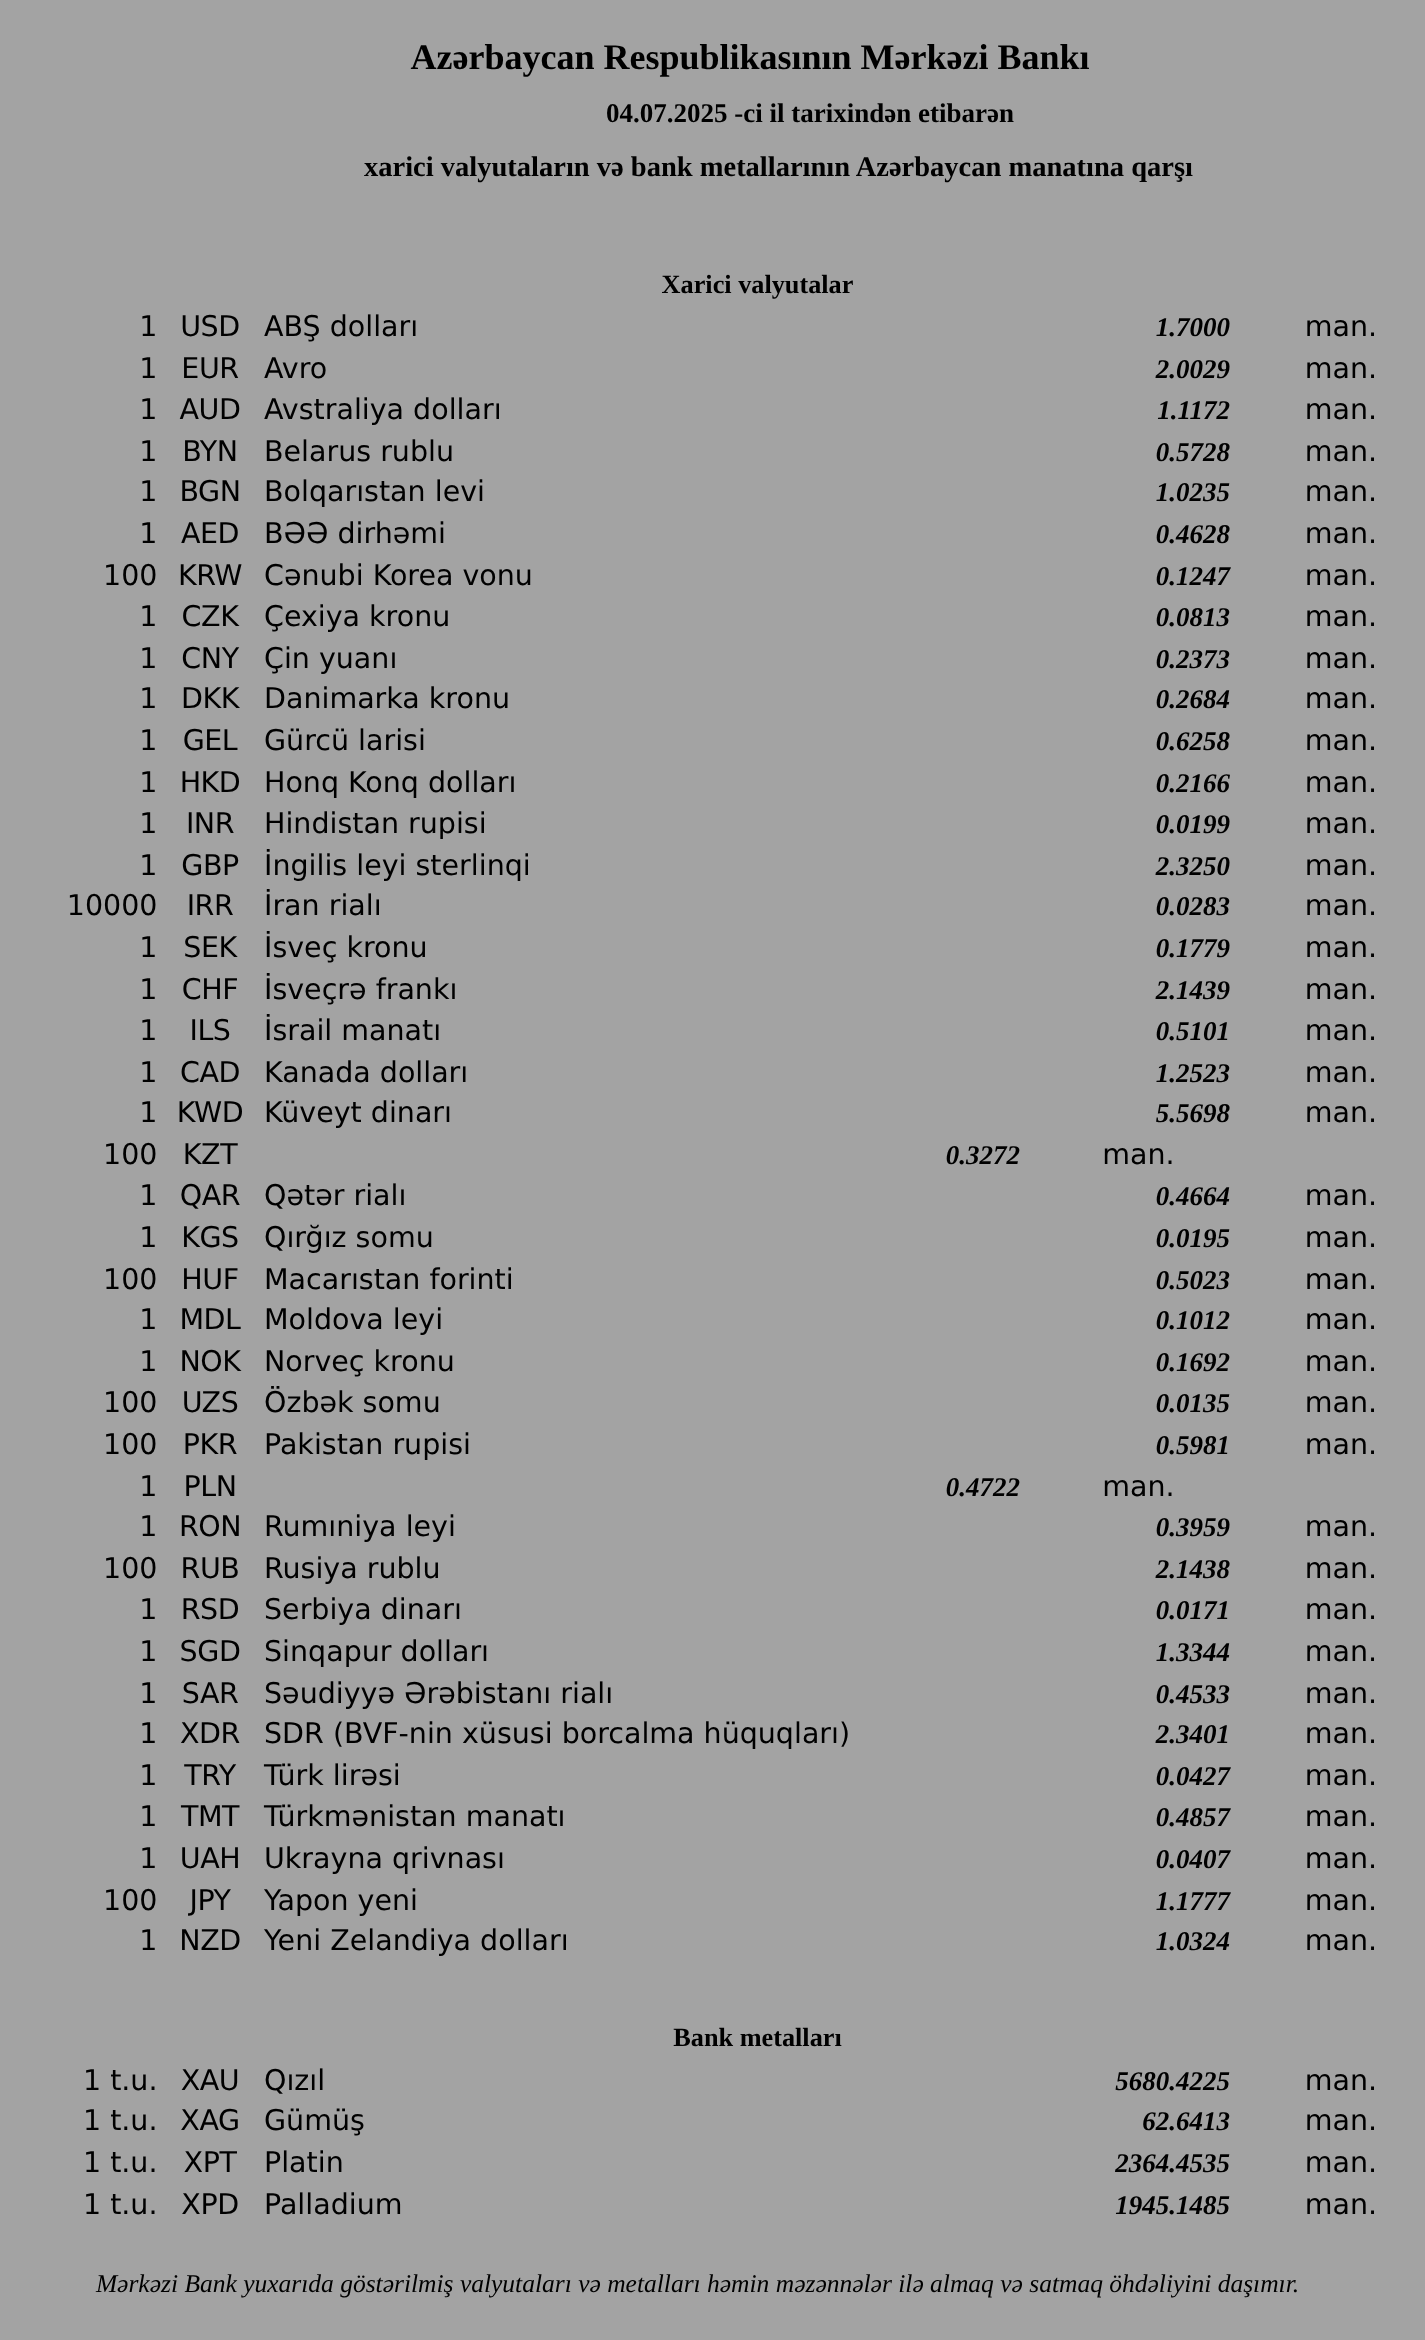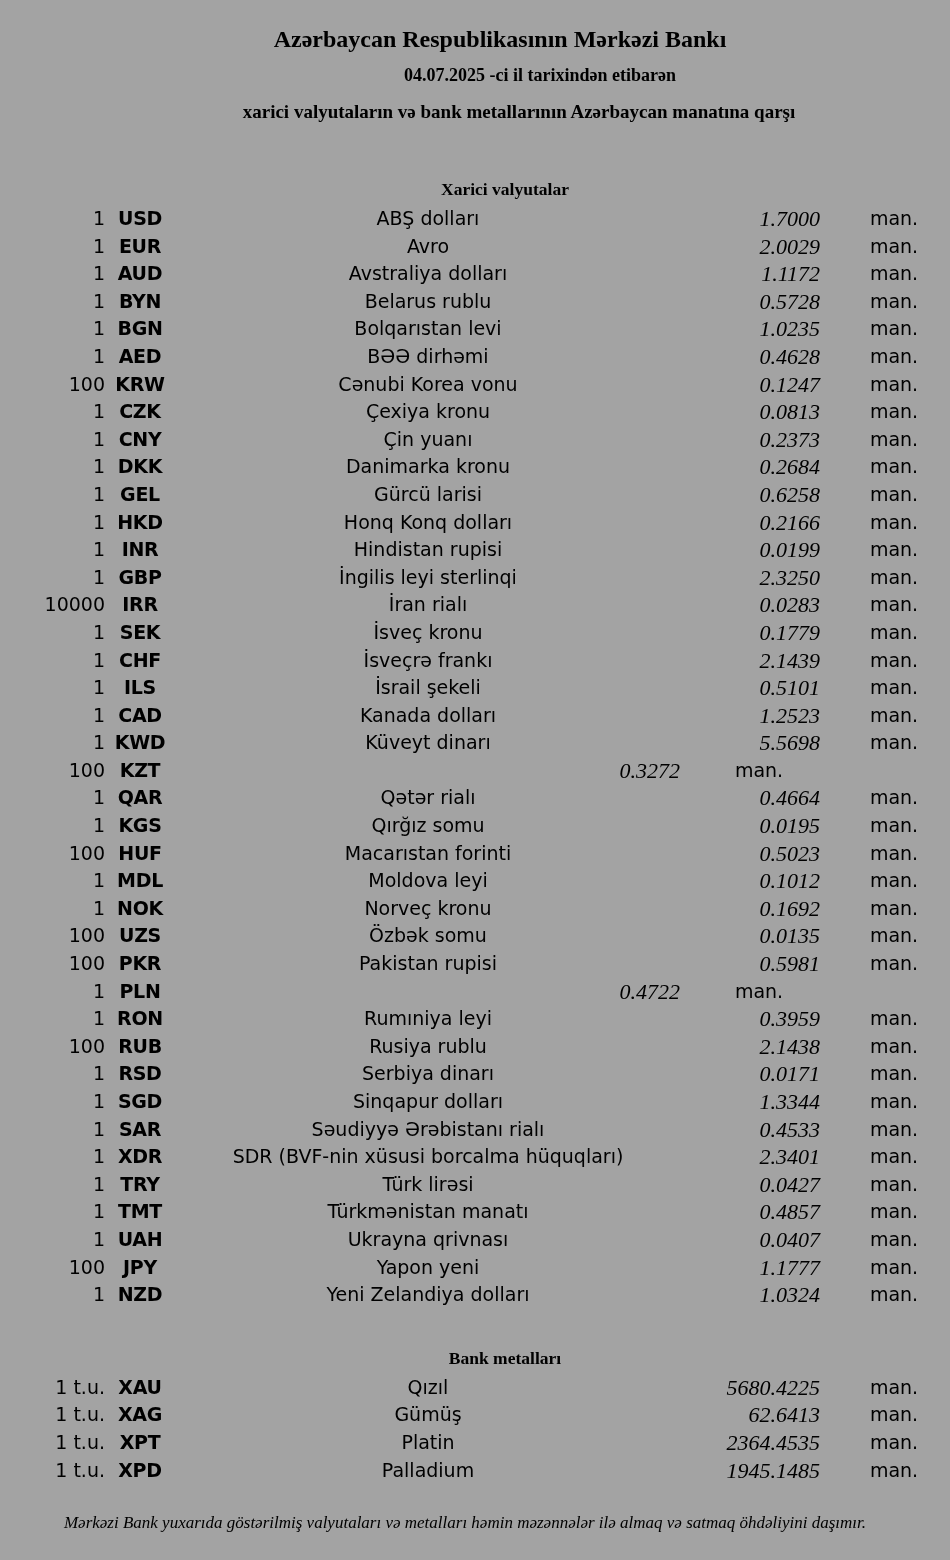"USD" .cell-code { font-weight: bold -> none }
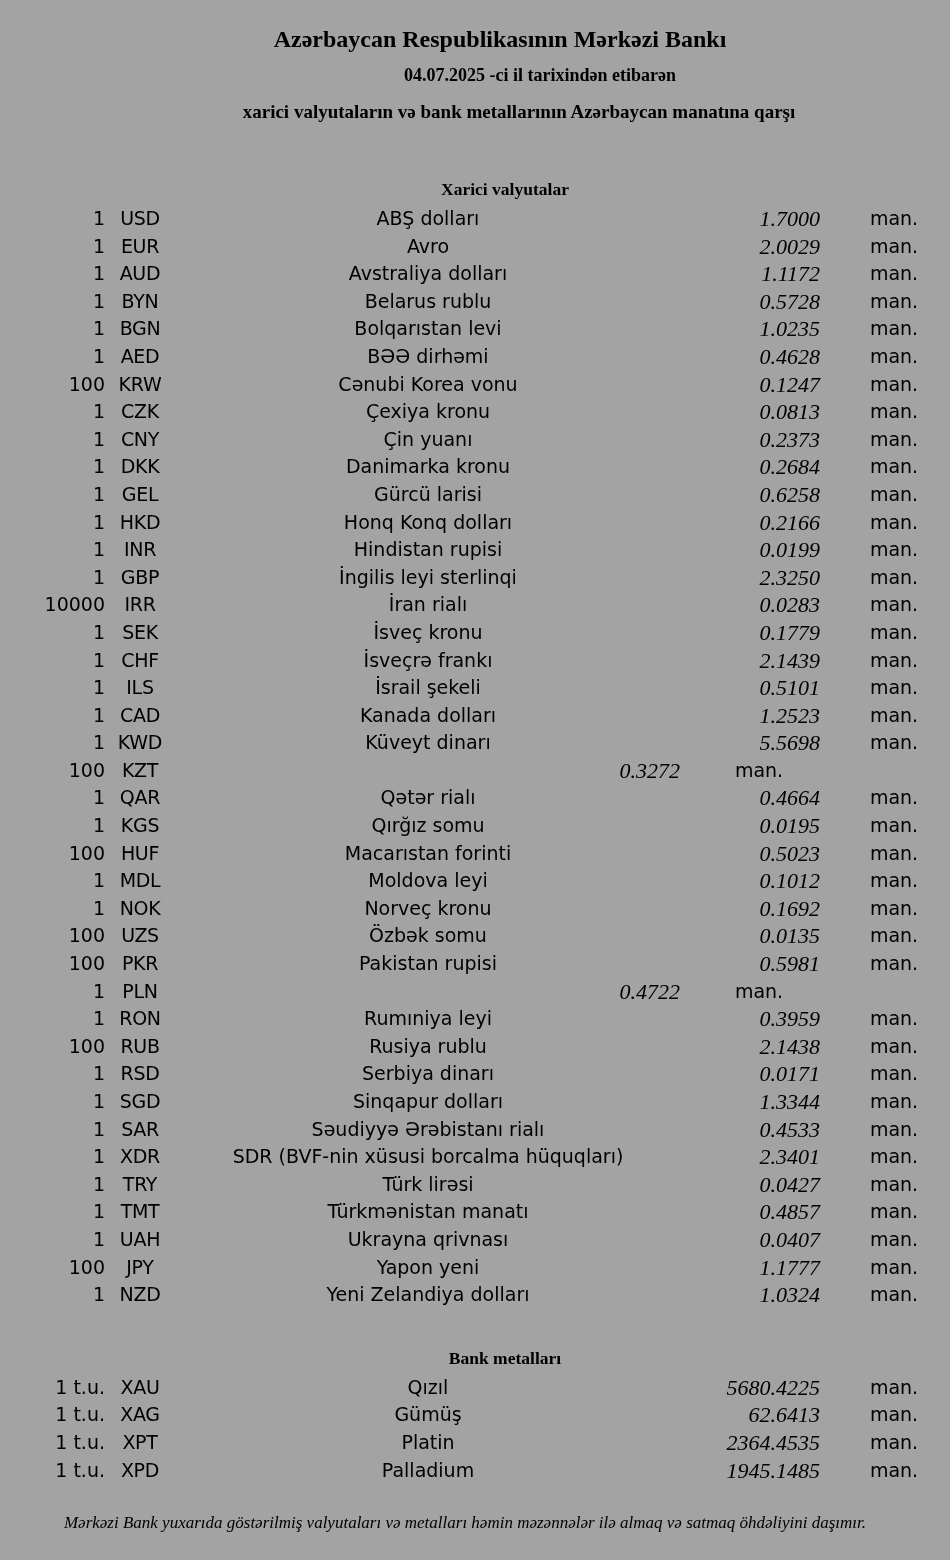"ABŞ dolları" .cell-name { text-align: center -> left }
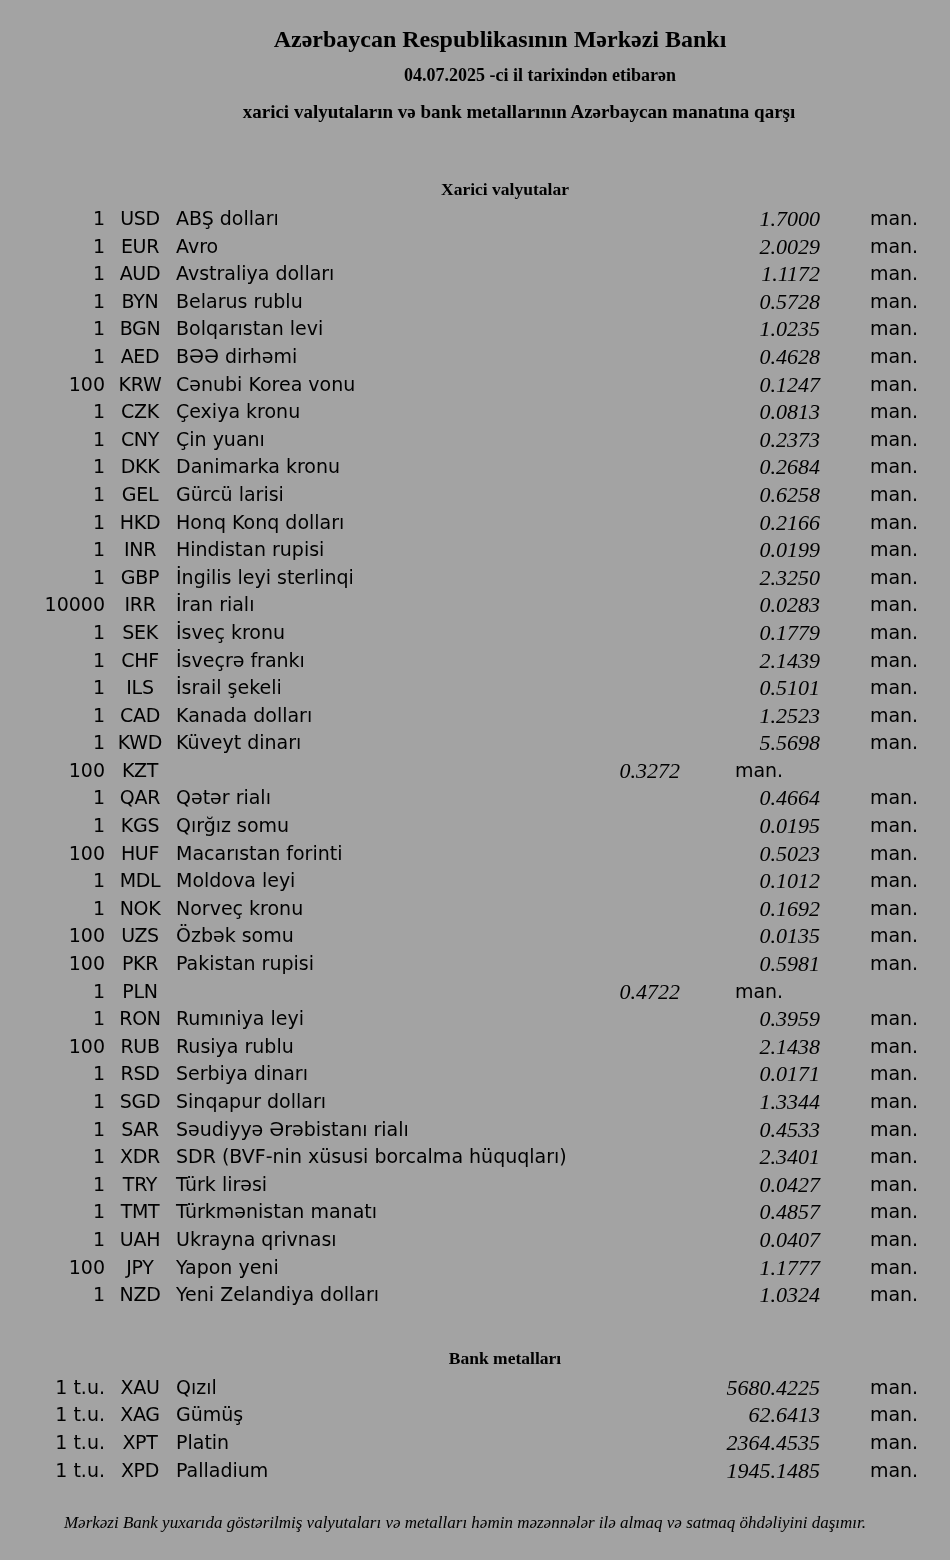"1.7000" .cell-rate { font-size: 22px -> 18px; font-weight: normal -> bold }
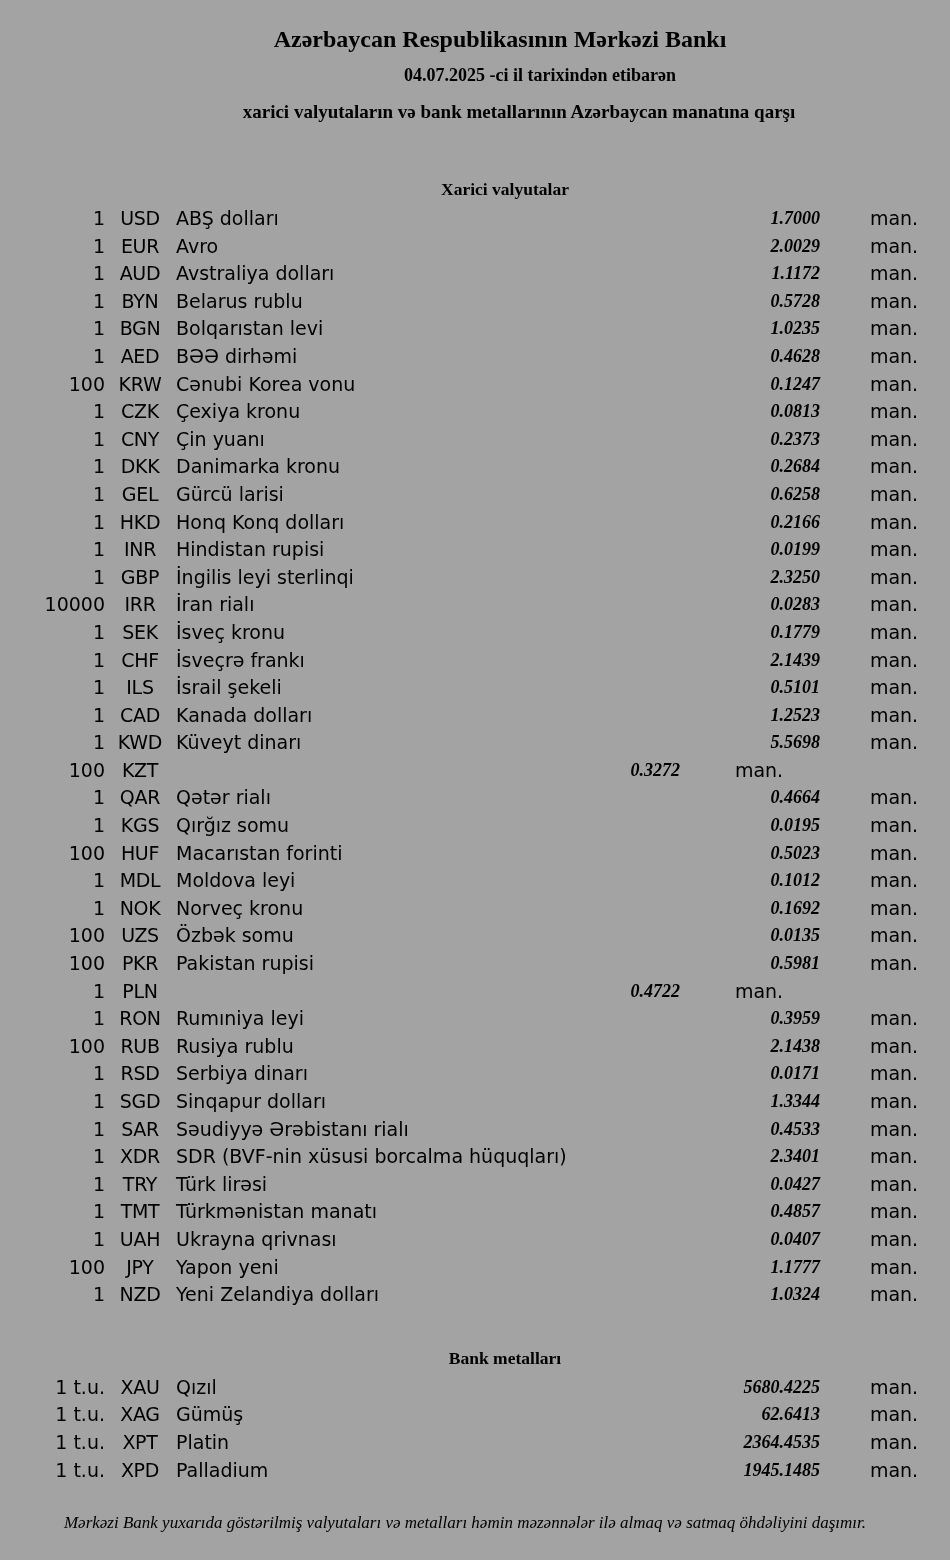"İsrail şekeli" span.cell-name { text: şekeli -> manatı }
